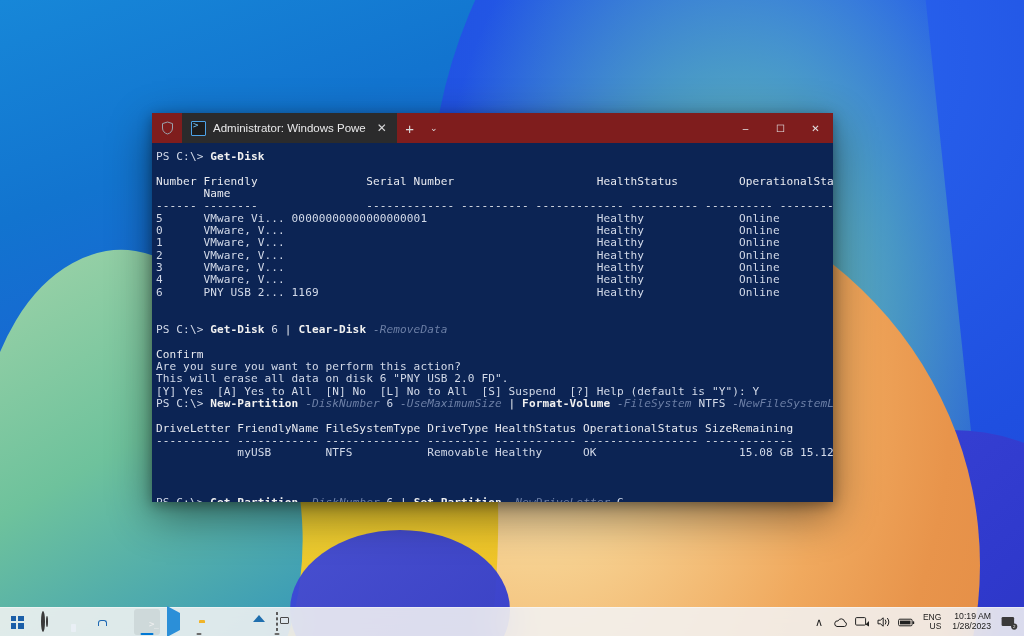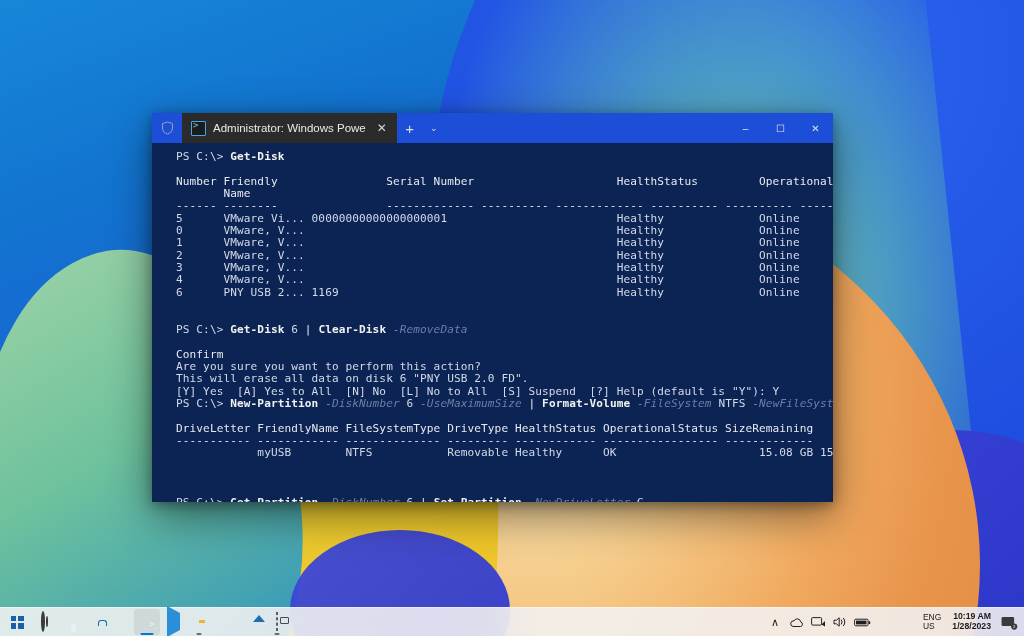"Administrator: Windows Powe" .titlebar { background: #1d4ed8 -> #7f1d1d }
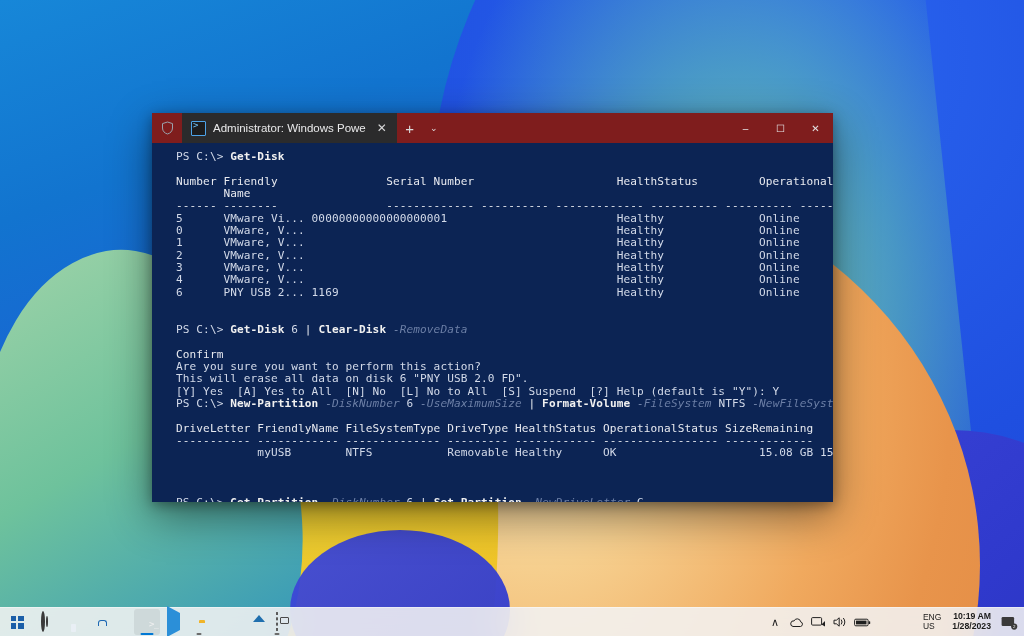"PS C:\> Get-Disk" .console { padding: 8px 0 0 24px -> 8px 0 0 4px }
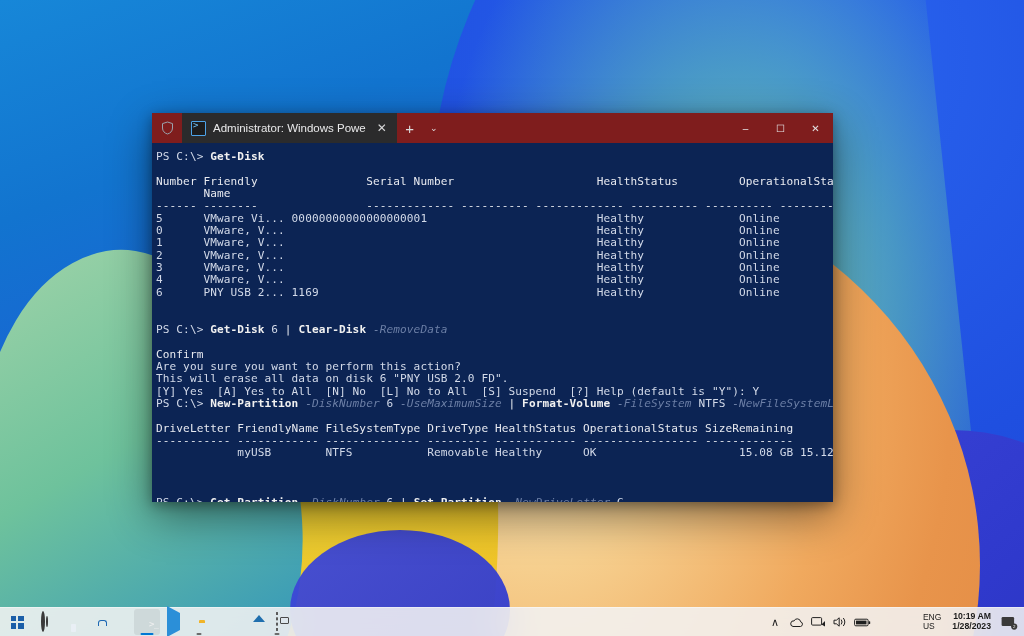"ENG" .lang { margin-left: 44px -> none; text-align: left -> right }
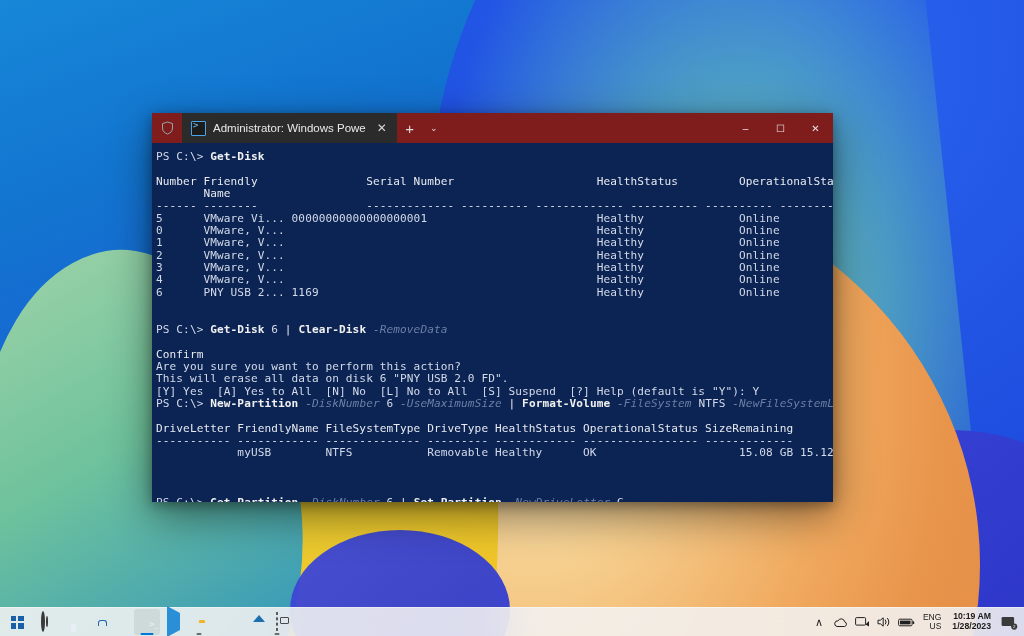"10:19 AM" .clock { font-weight: bold -> none }
